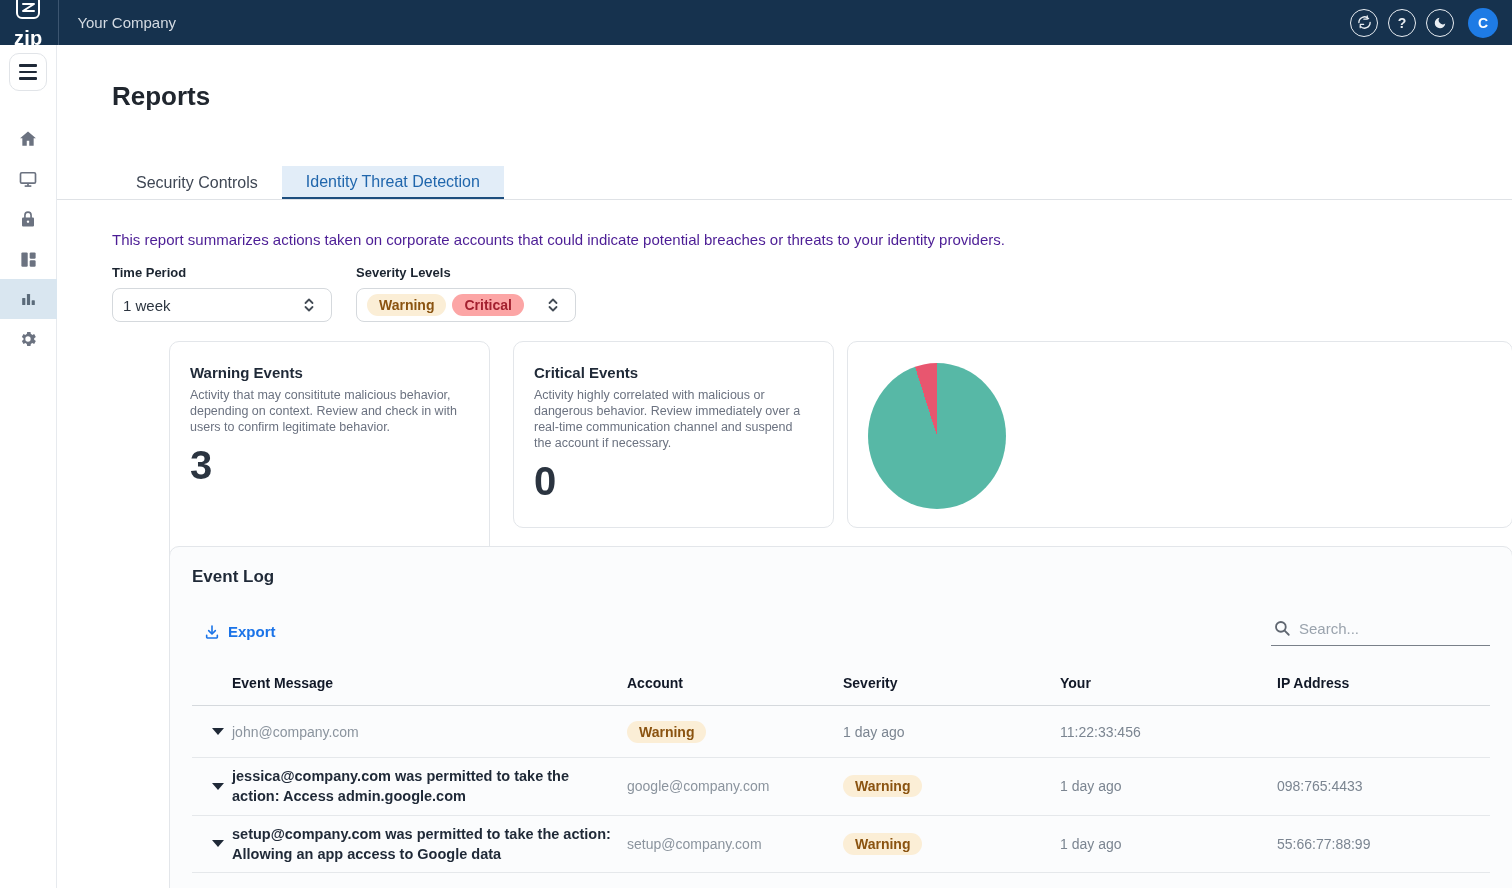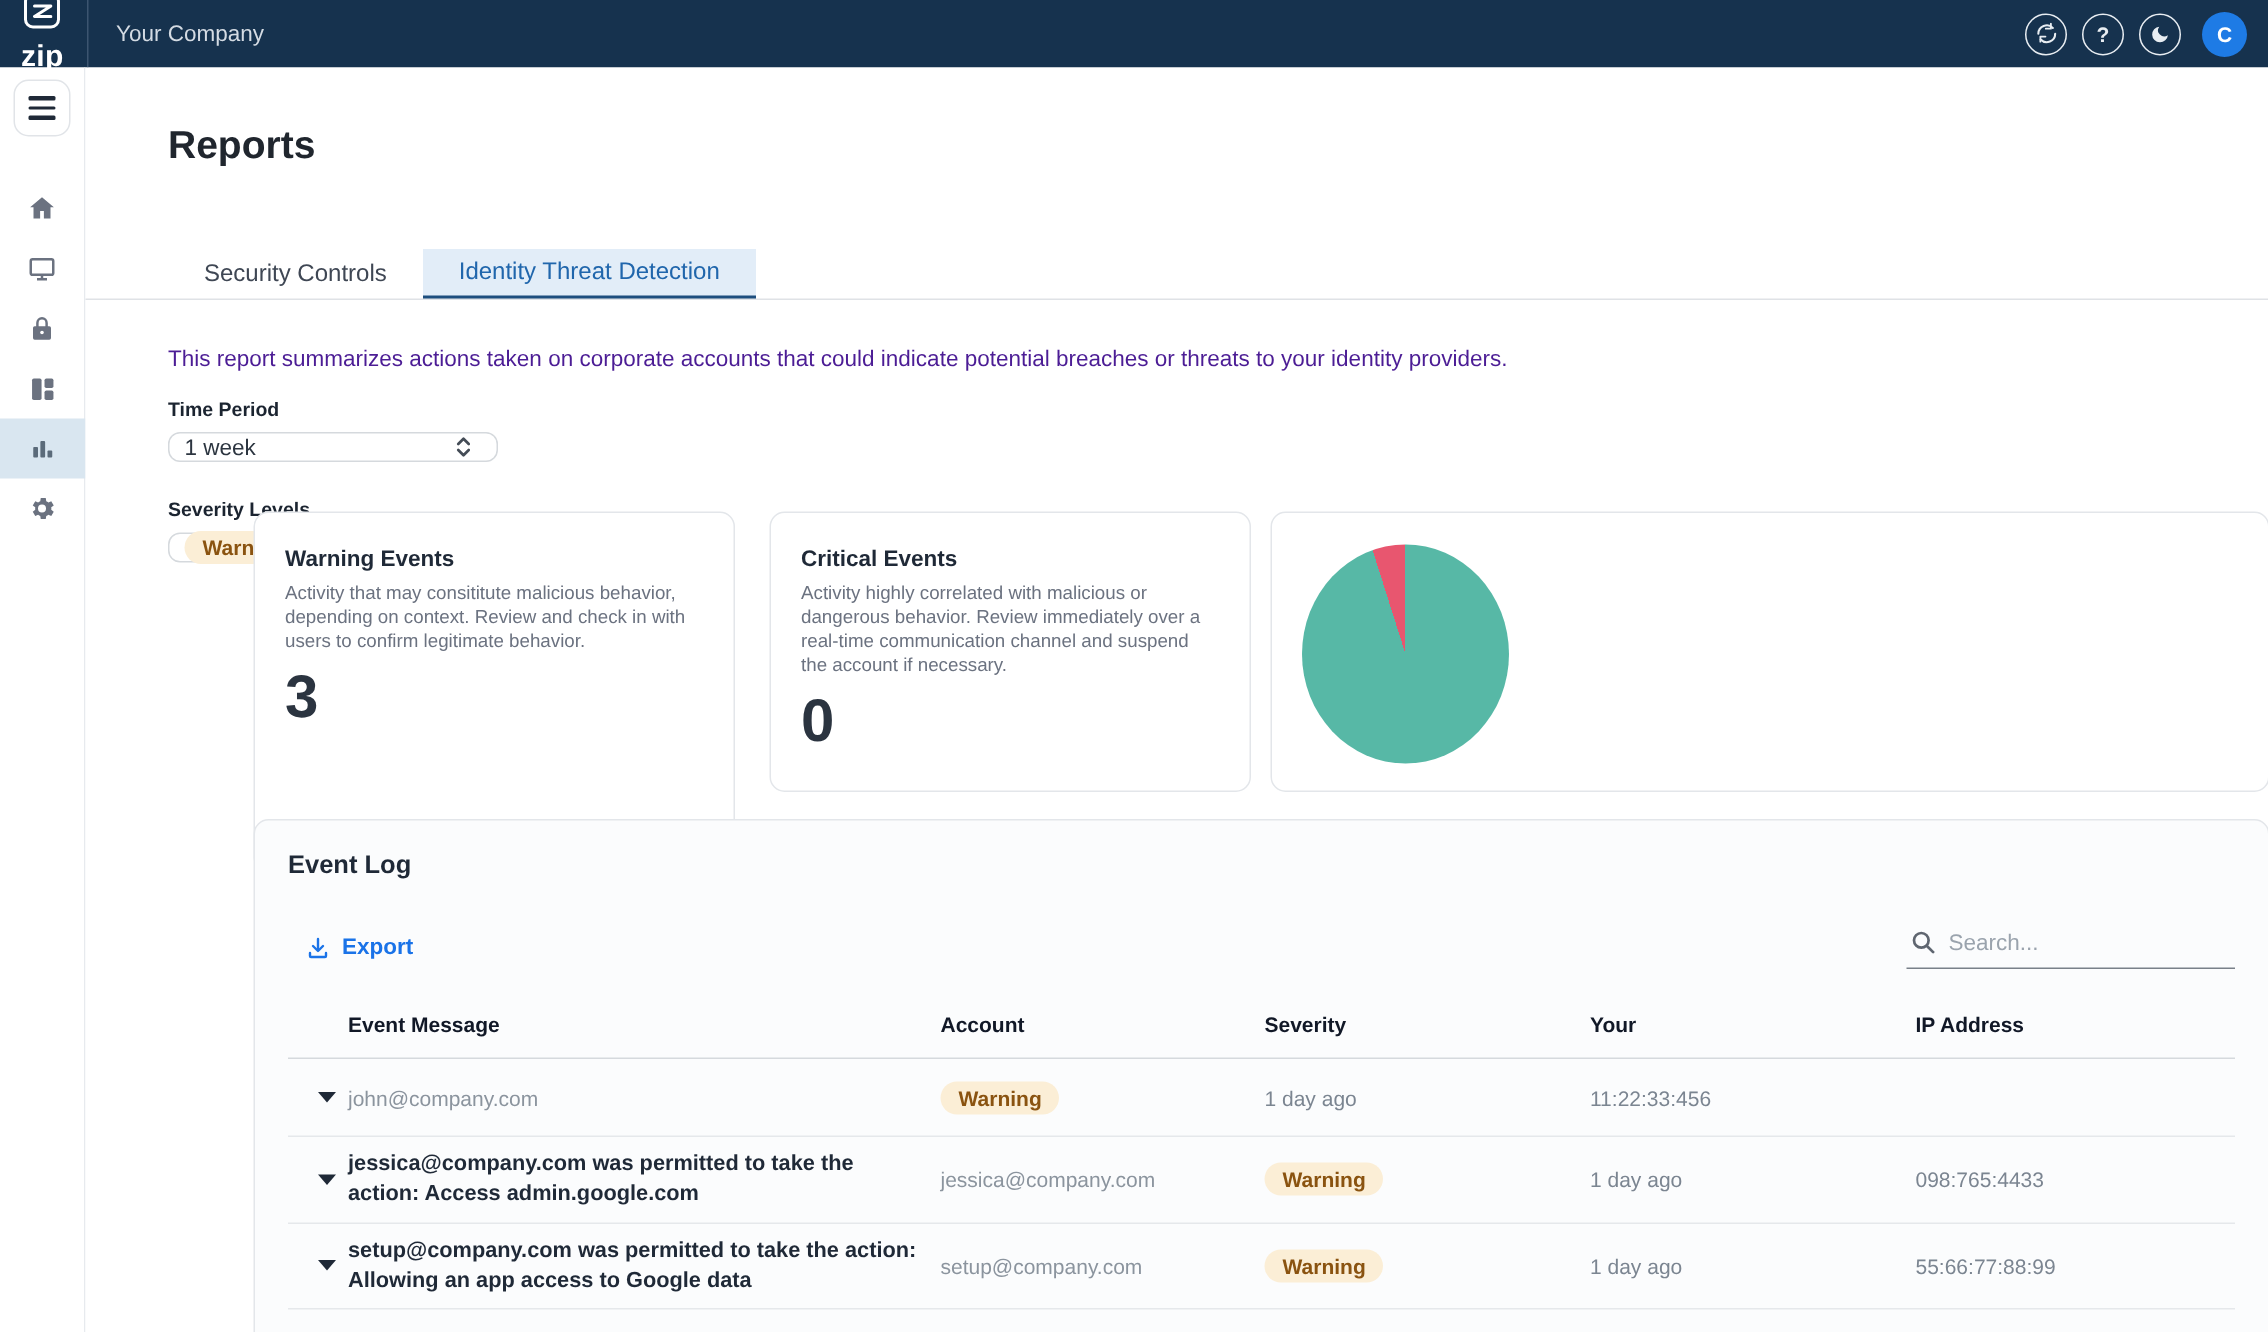"Time Period" .filters { flex-direction: column -> none }
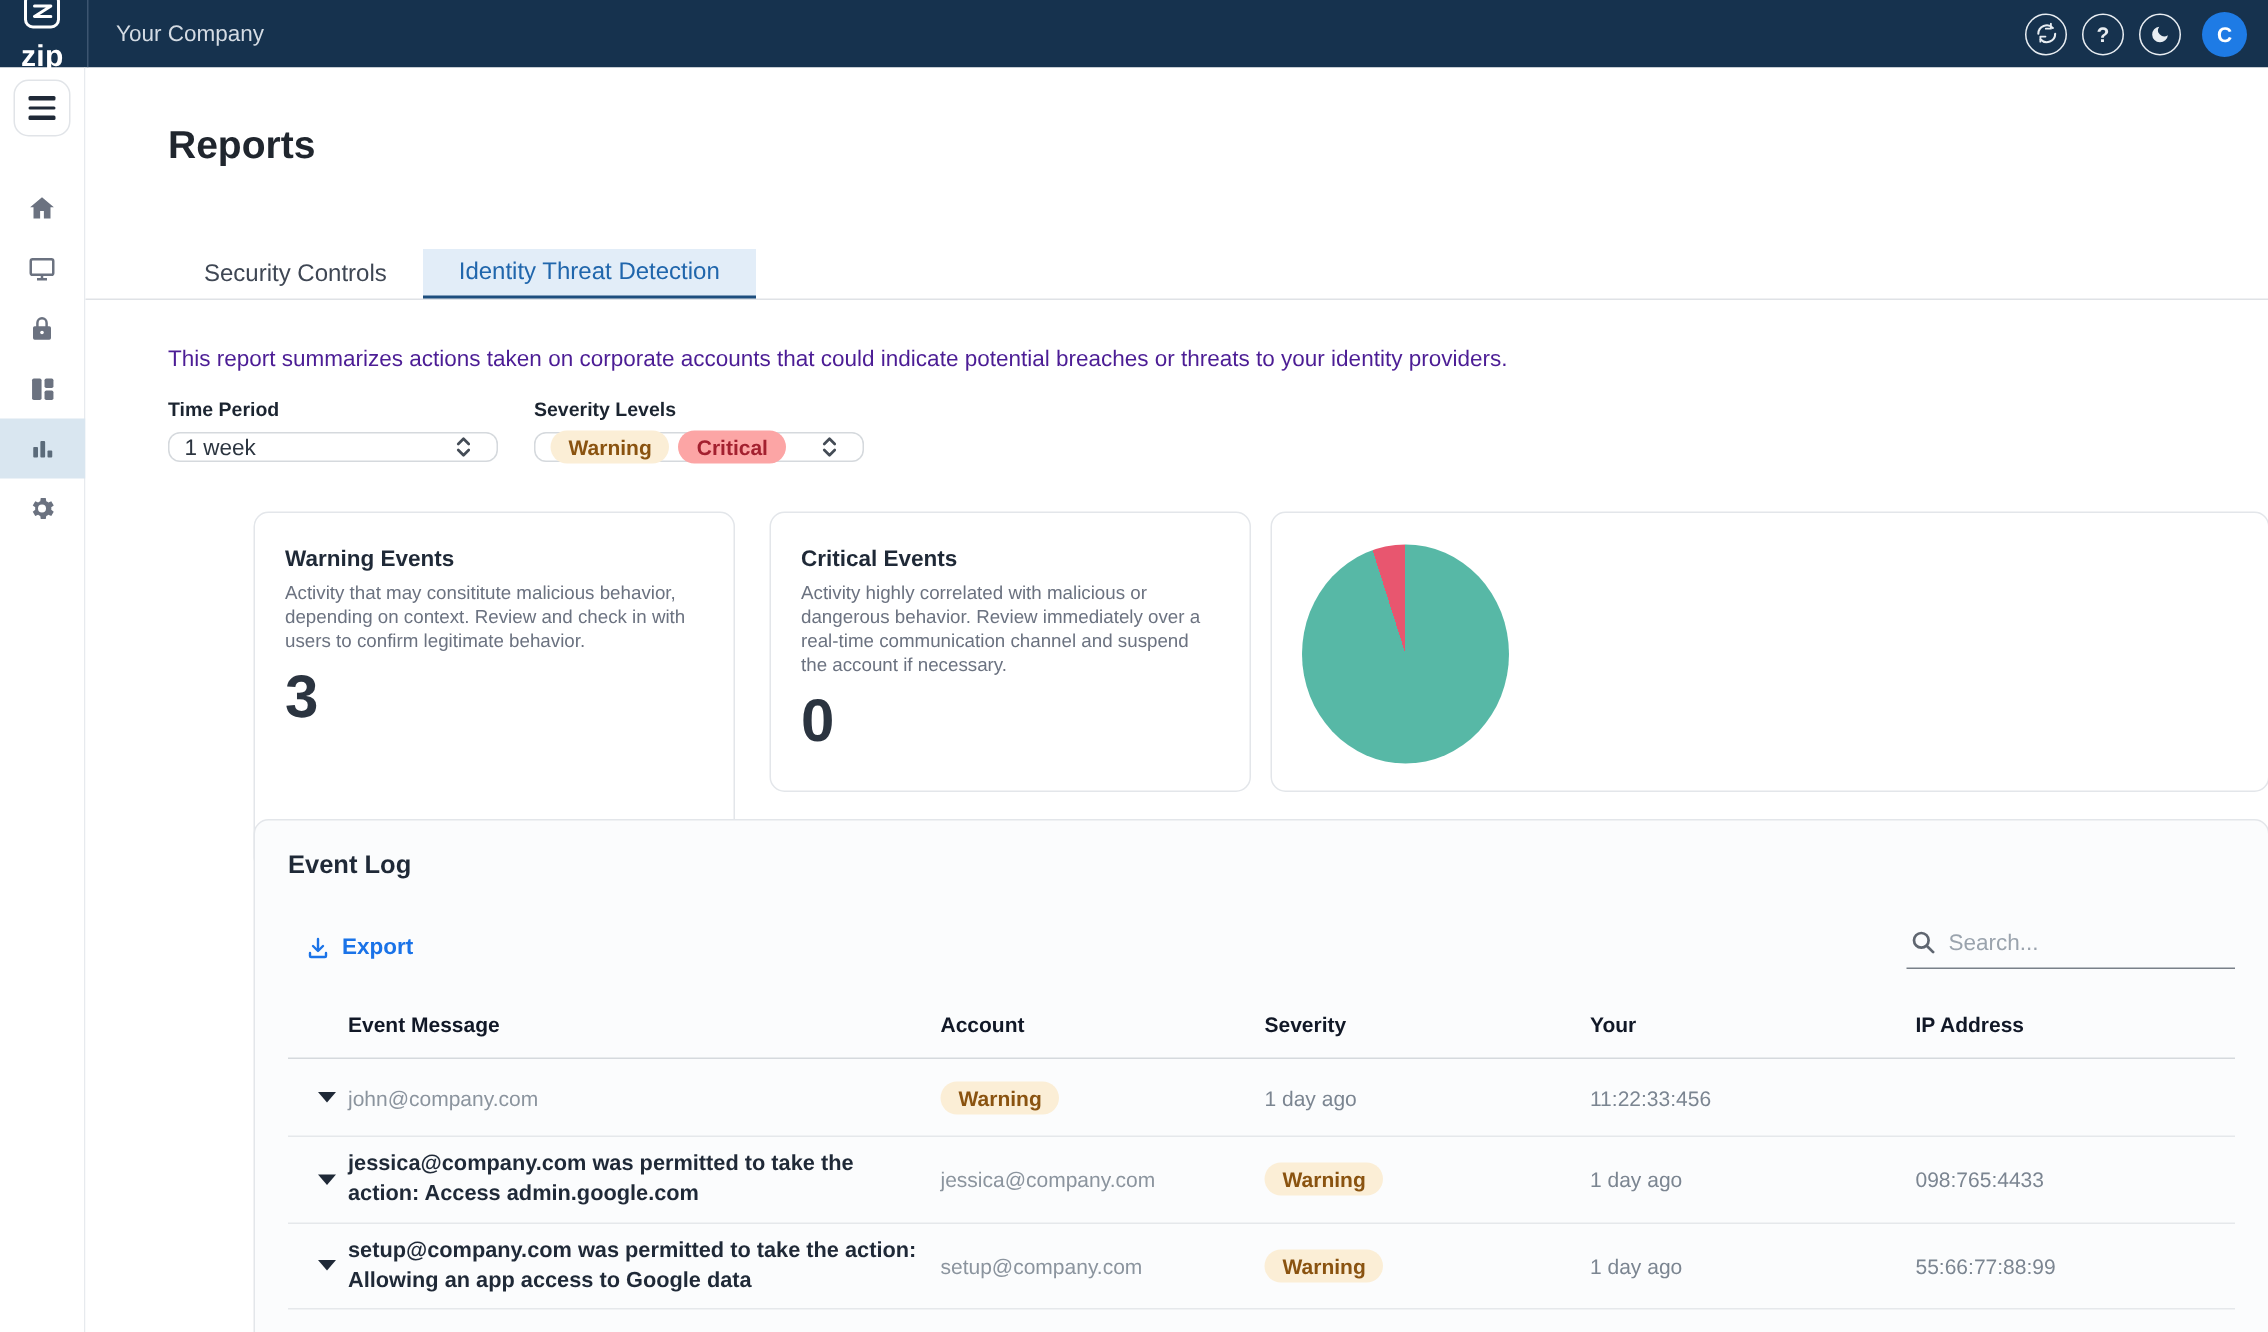"1 week" .select { height: 20px -> 34px }
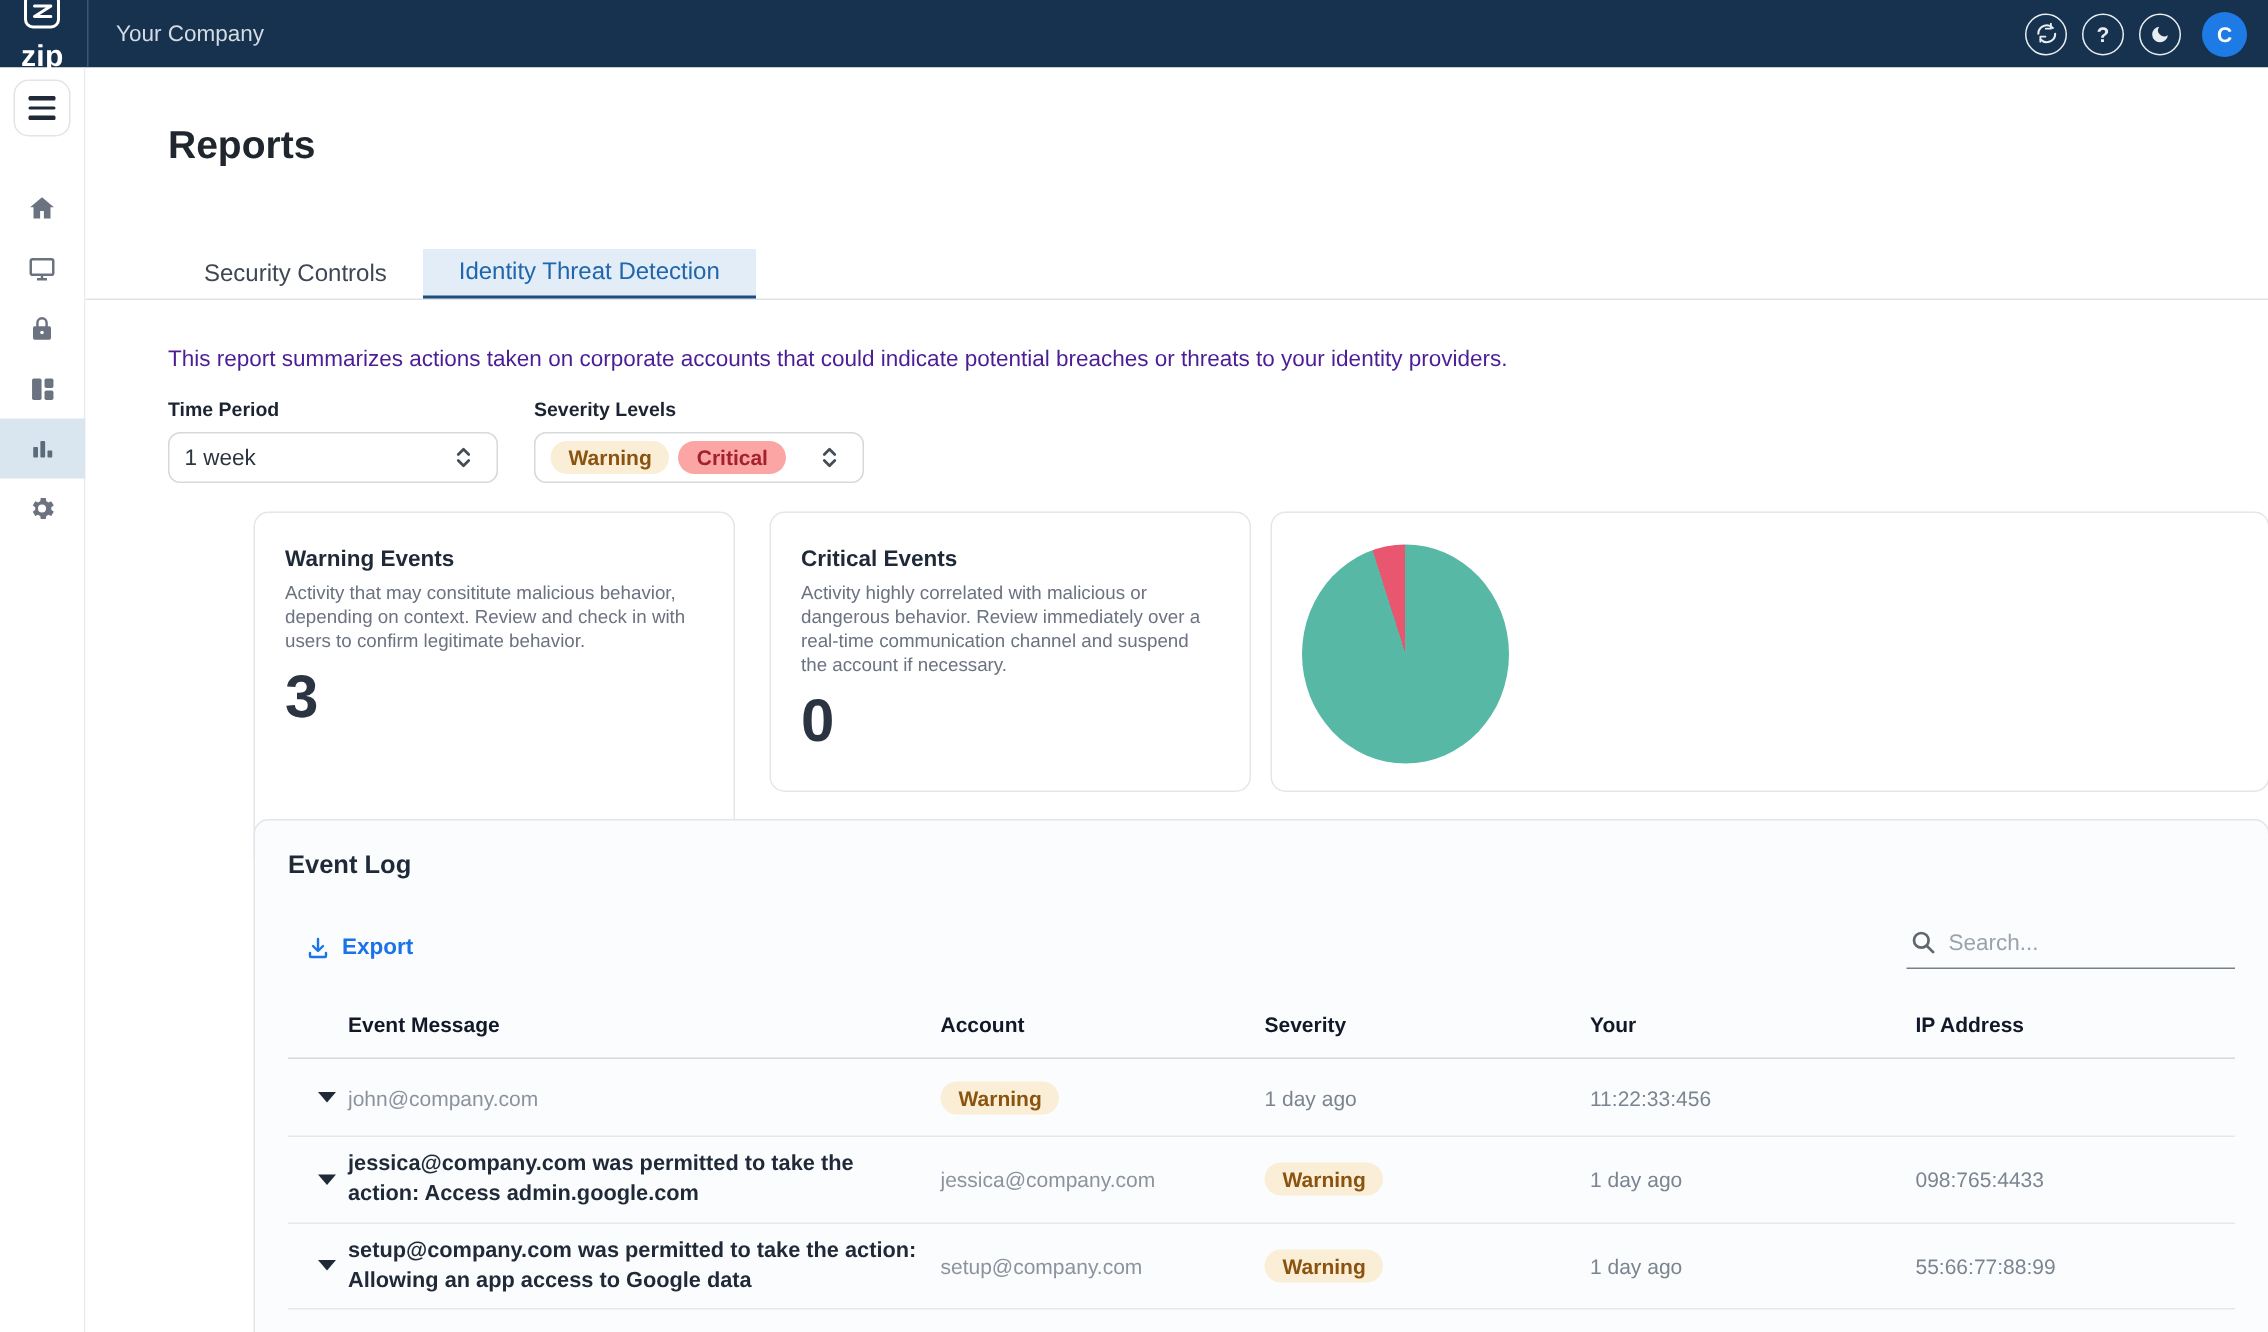"jessica@company.com" div.acct { text: jessica@company.com -> google@company.com }
